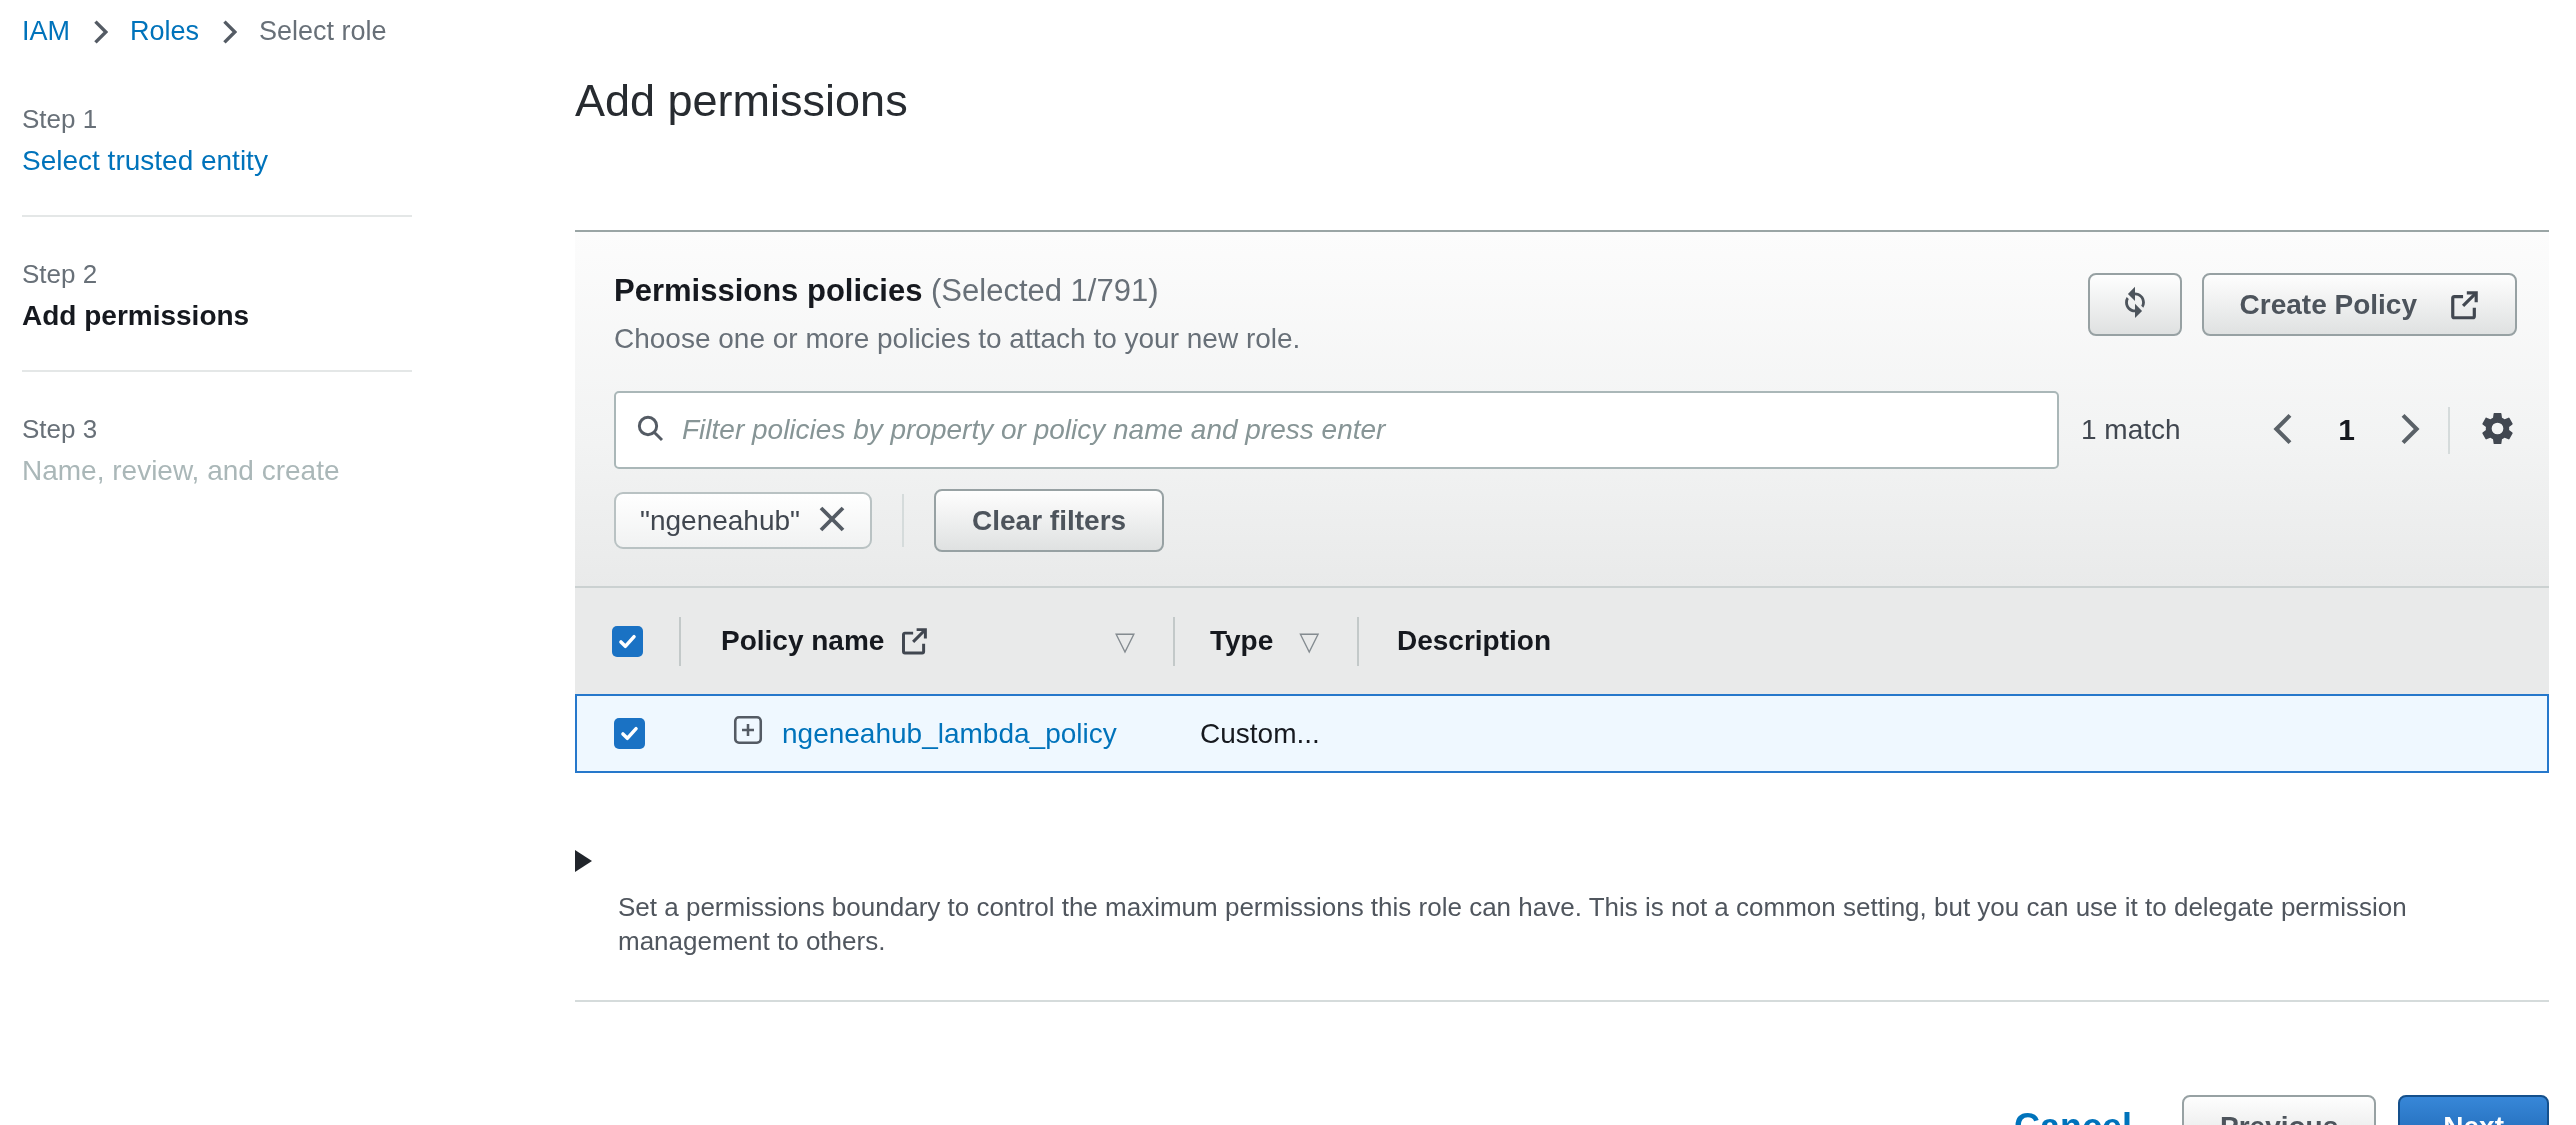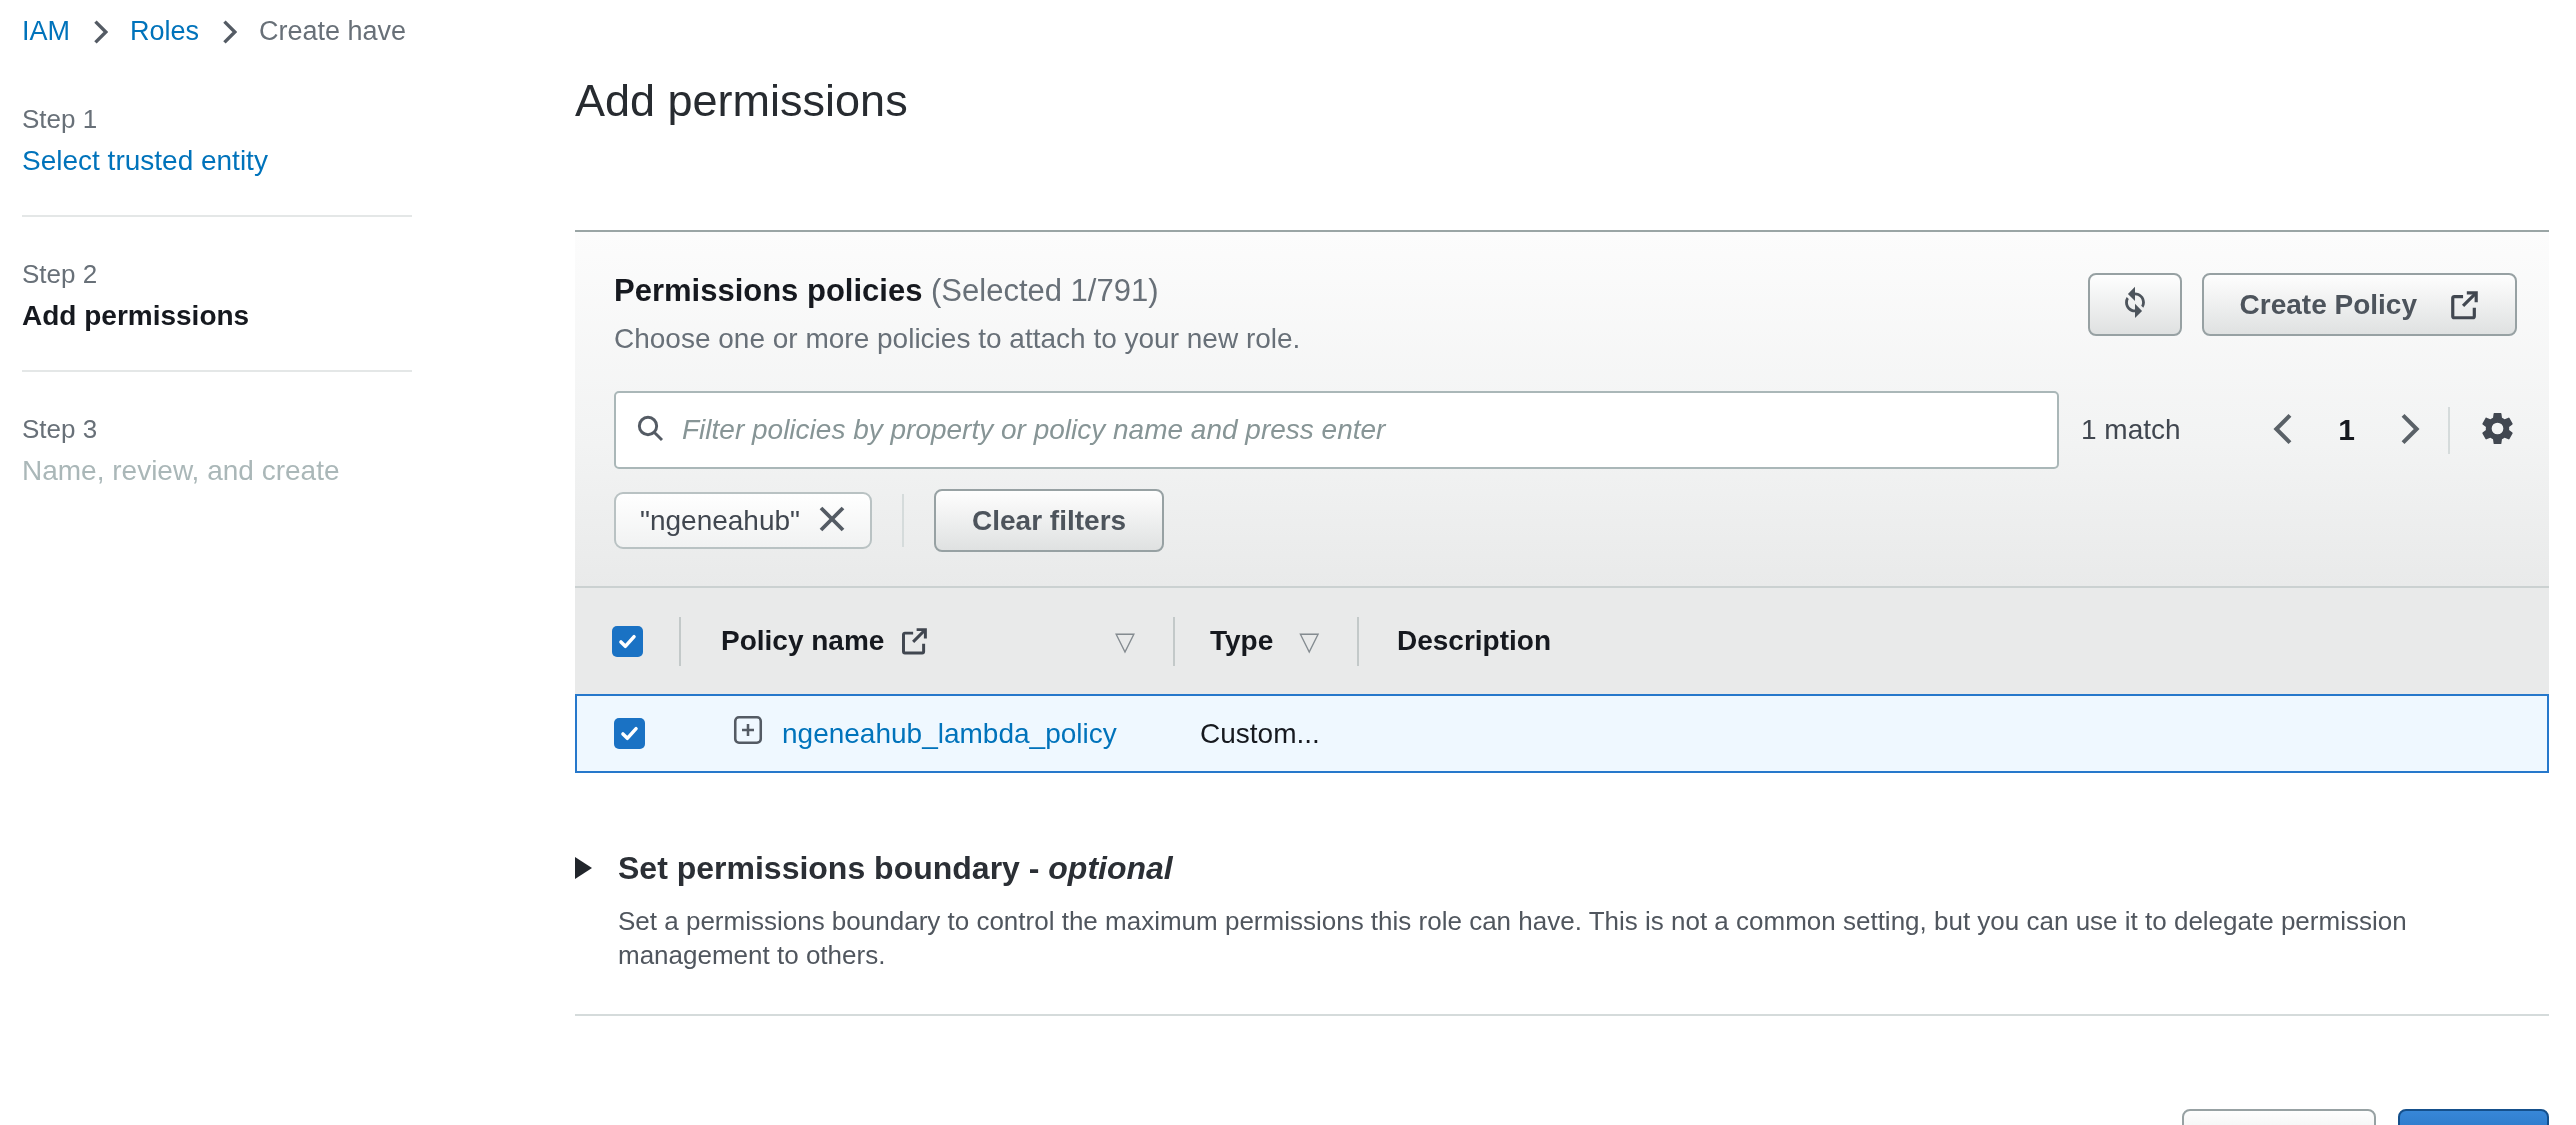"Create have" span.bc-current { text: Create have -> Select role }
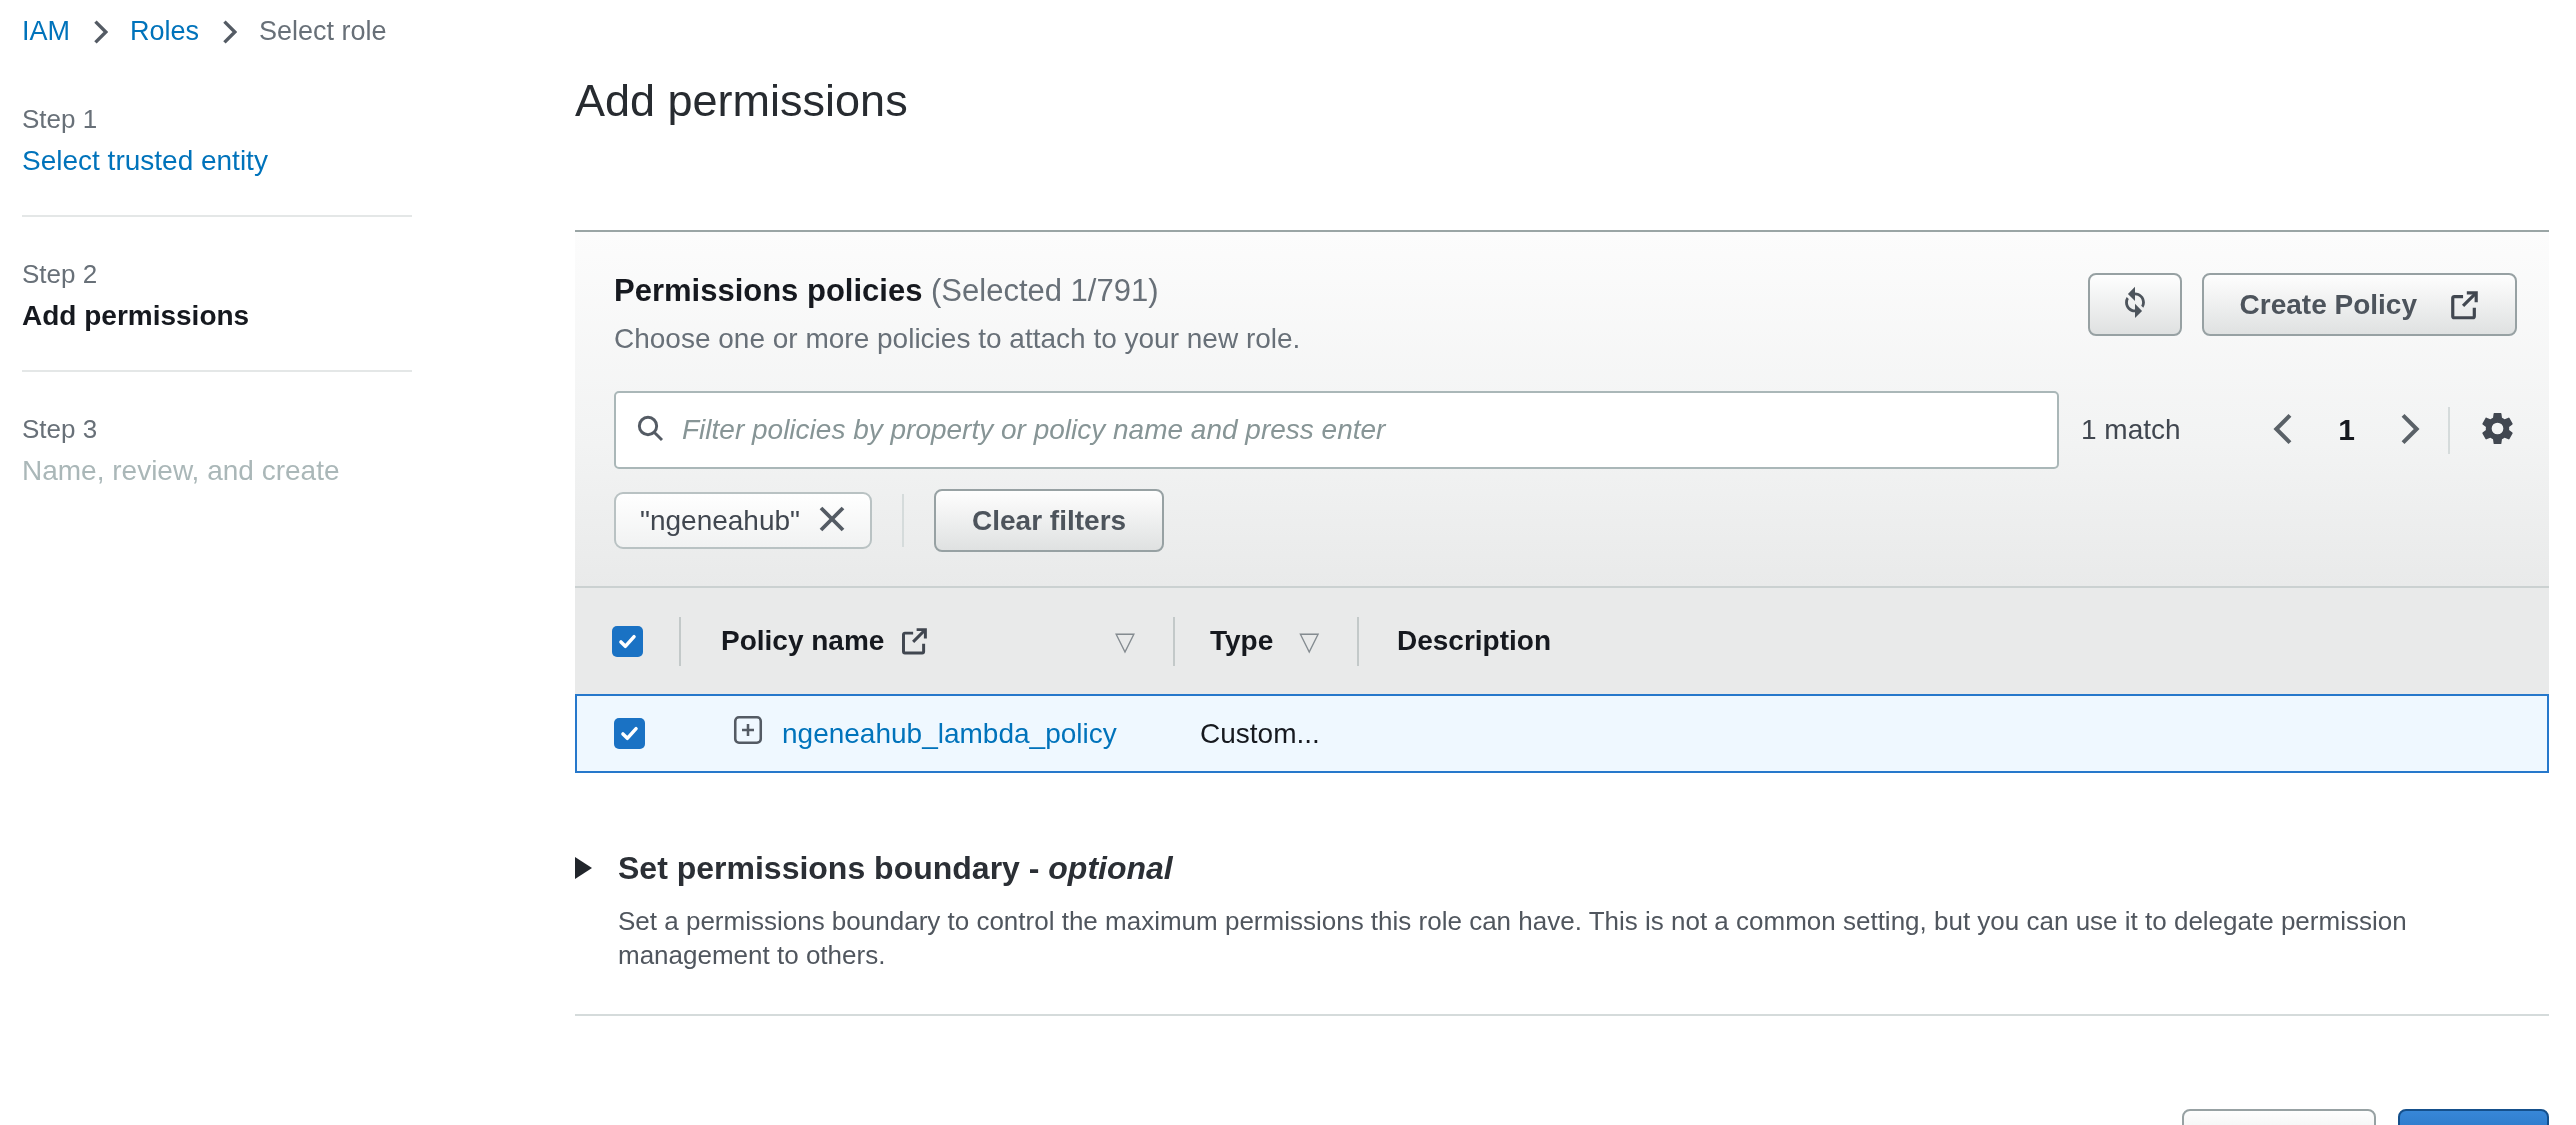"Set permissions boundary - optional" span.b-title { html: <span> <span>Set permissions boundary -</span> <span>optional</span> </span> -> none }
